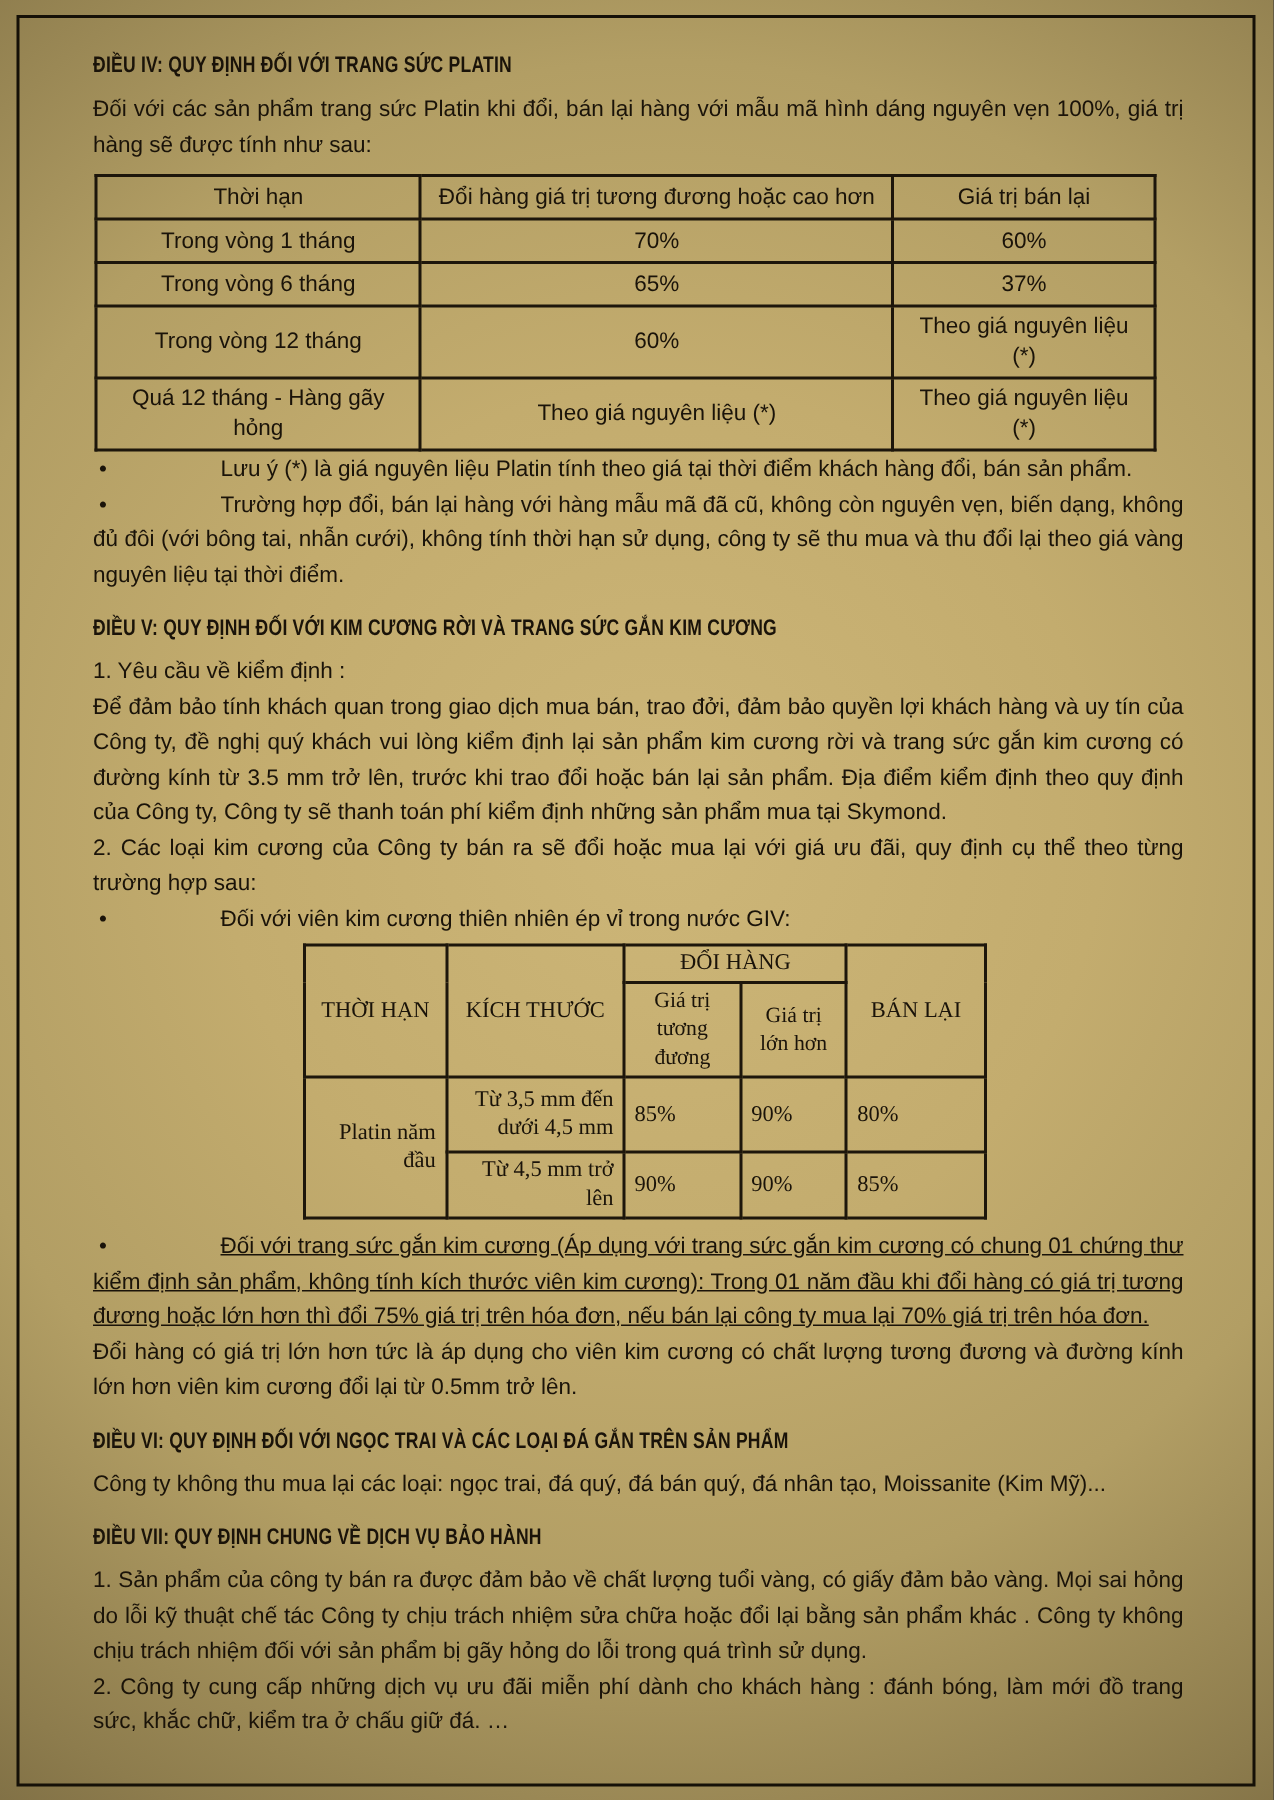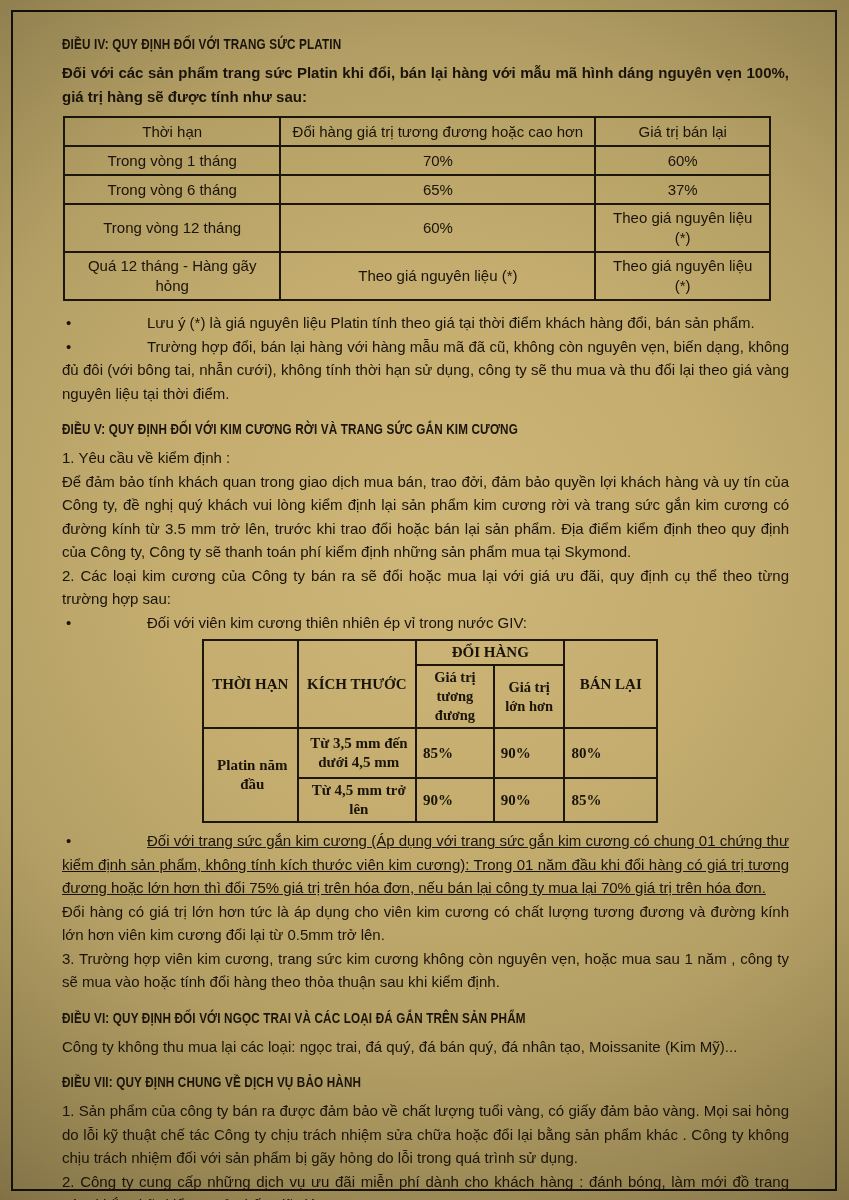"Đối với các sản phẩm" .mt2 { font-weight: bold -> none }
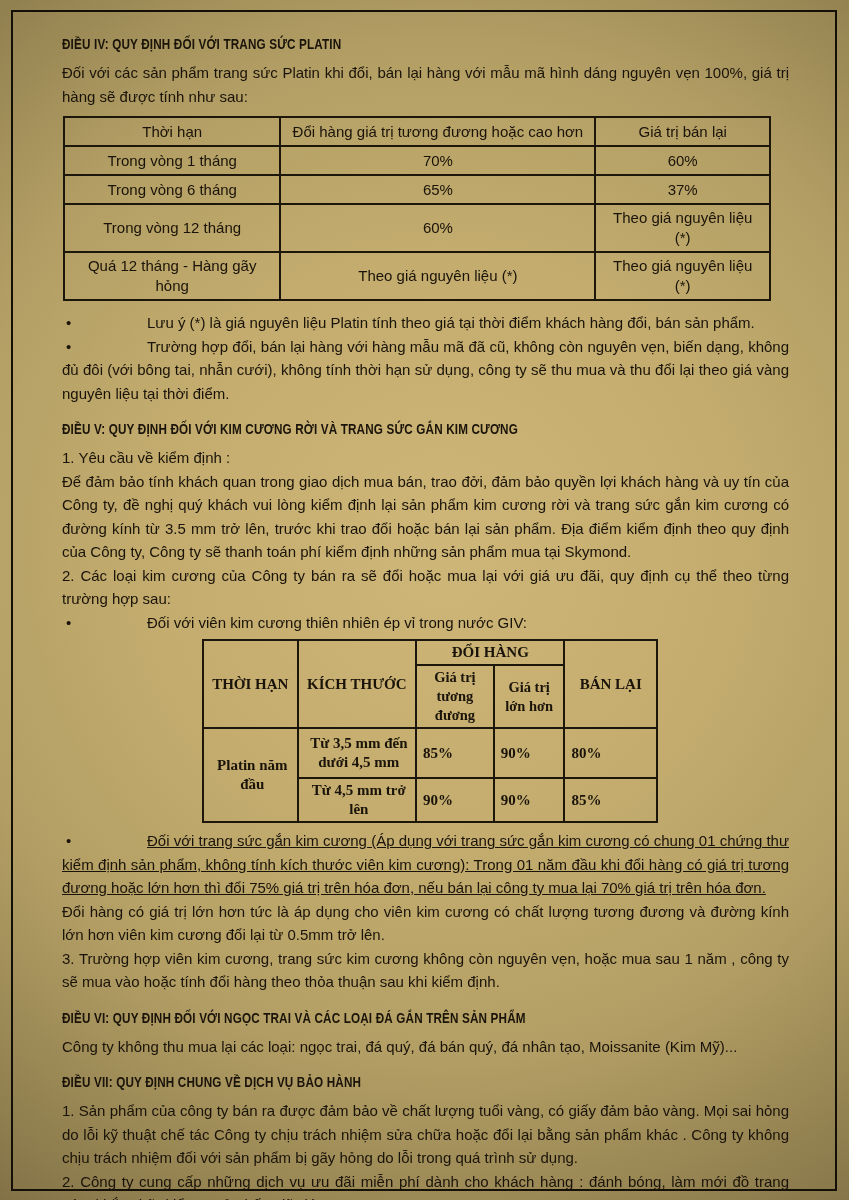"• Lưu ý (*) là" .mt10 { margin-top: 10px -> none }
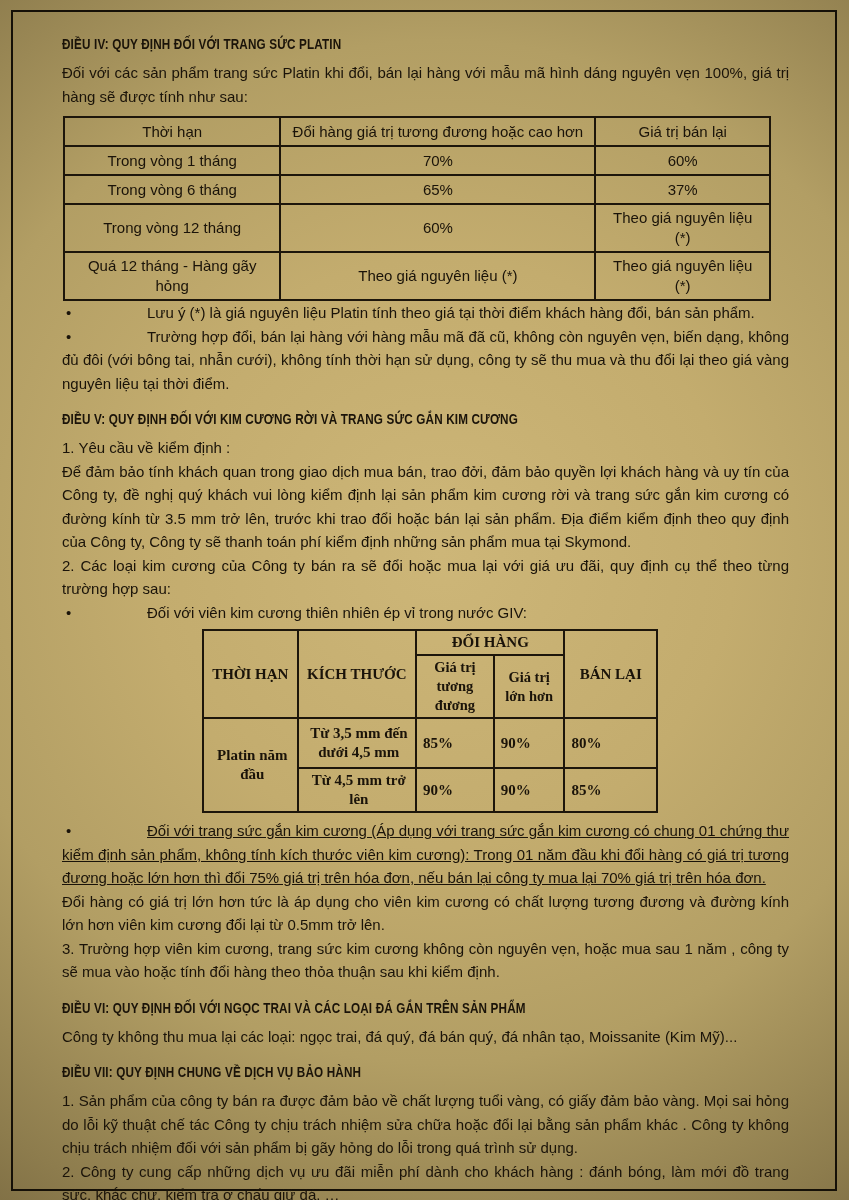"ĐỔI HÀNG" .t2 th,.t2 td { font-weight: bold -> normal }
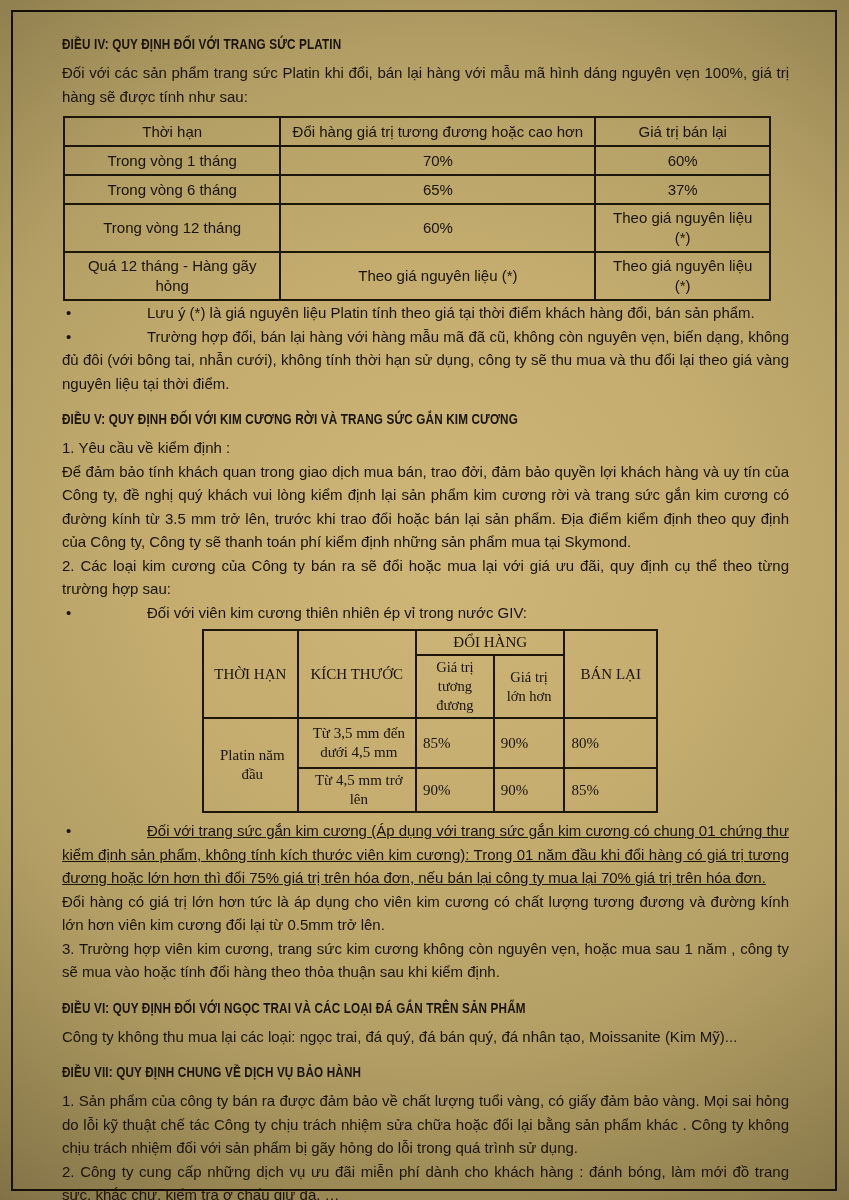"Từ 3,5 mm đến dưới" .t2 td.lbl,.t2 td.size { text-align: center -> right }
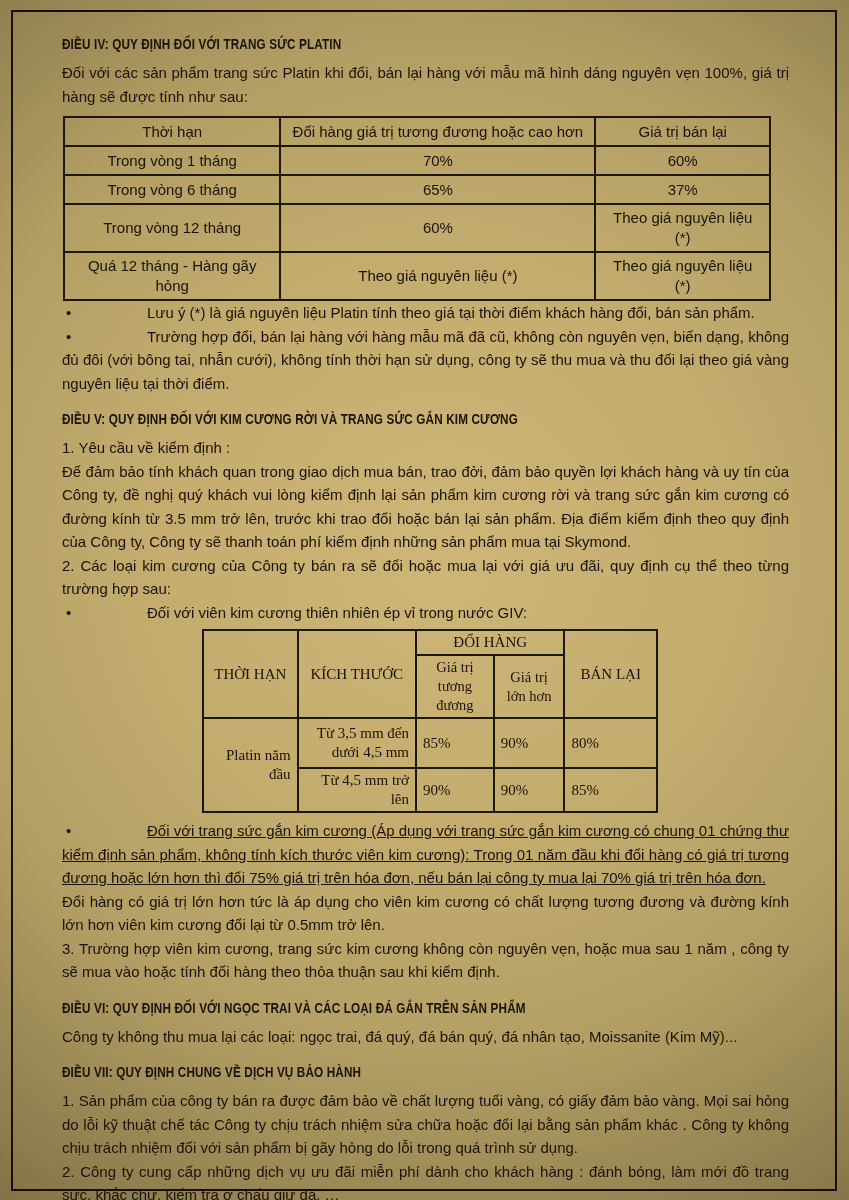"3. Trường hợp viên kim" p.just { html: <p>3. Trường hợp viên kim cương, trang sức kim cương không còn nguyên vẹn, hoặc mua sau 1 năm , công ty sẽ mua vào hoặc tính đổi hàng theo thỏa thuận sau khi kiểm định.</p> -> none }
